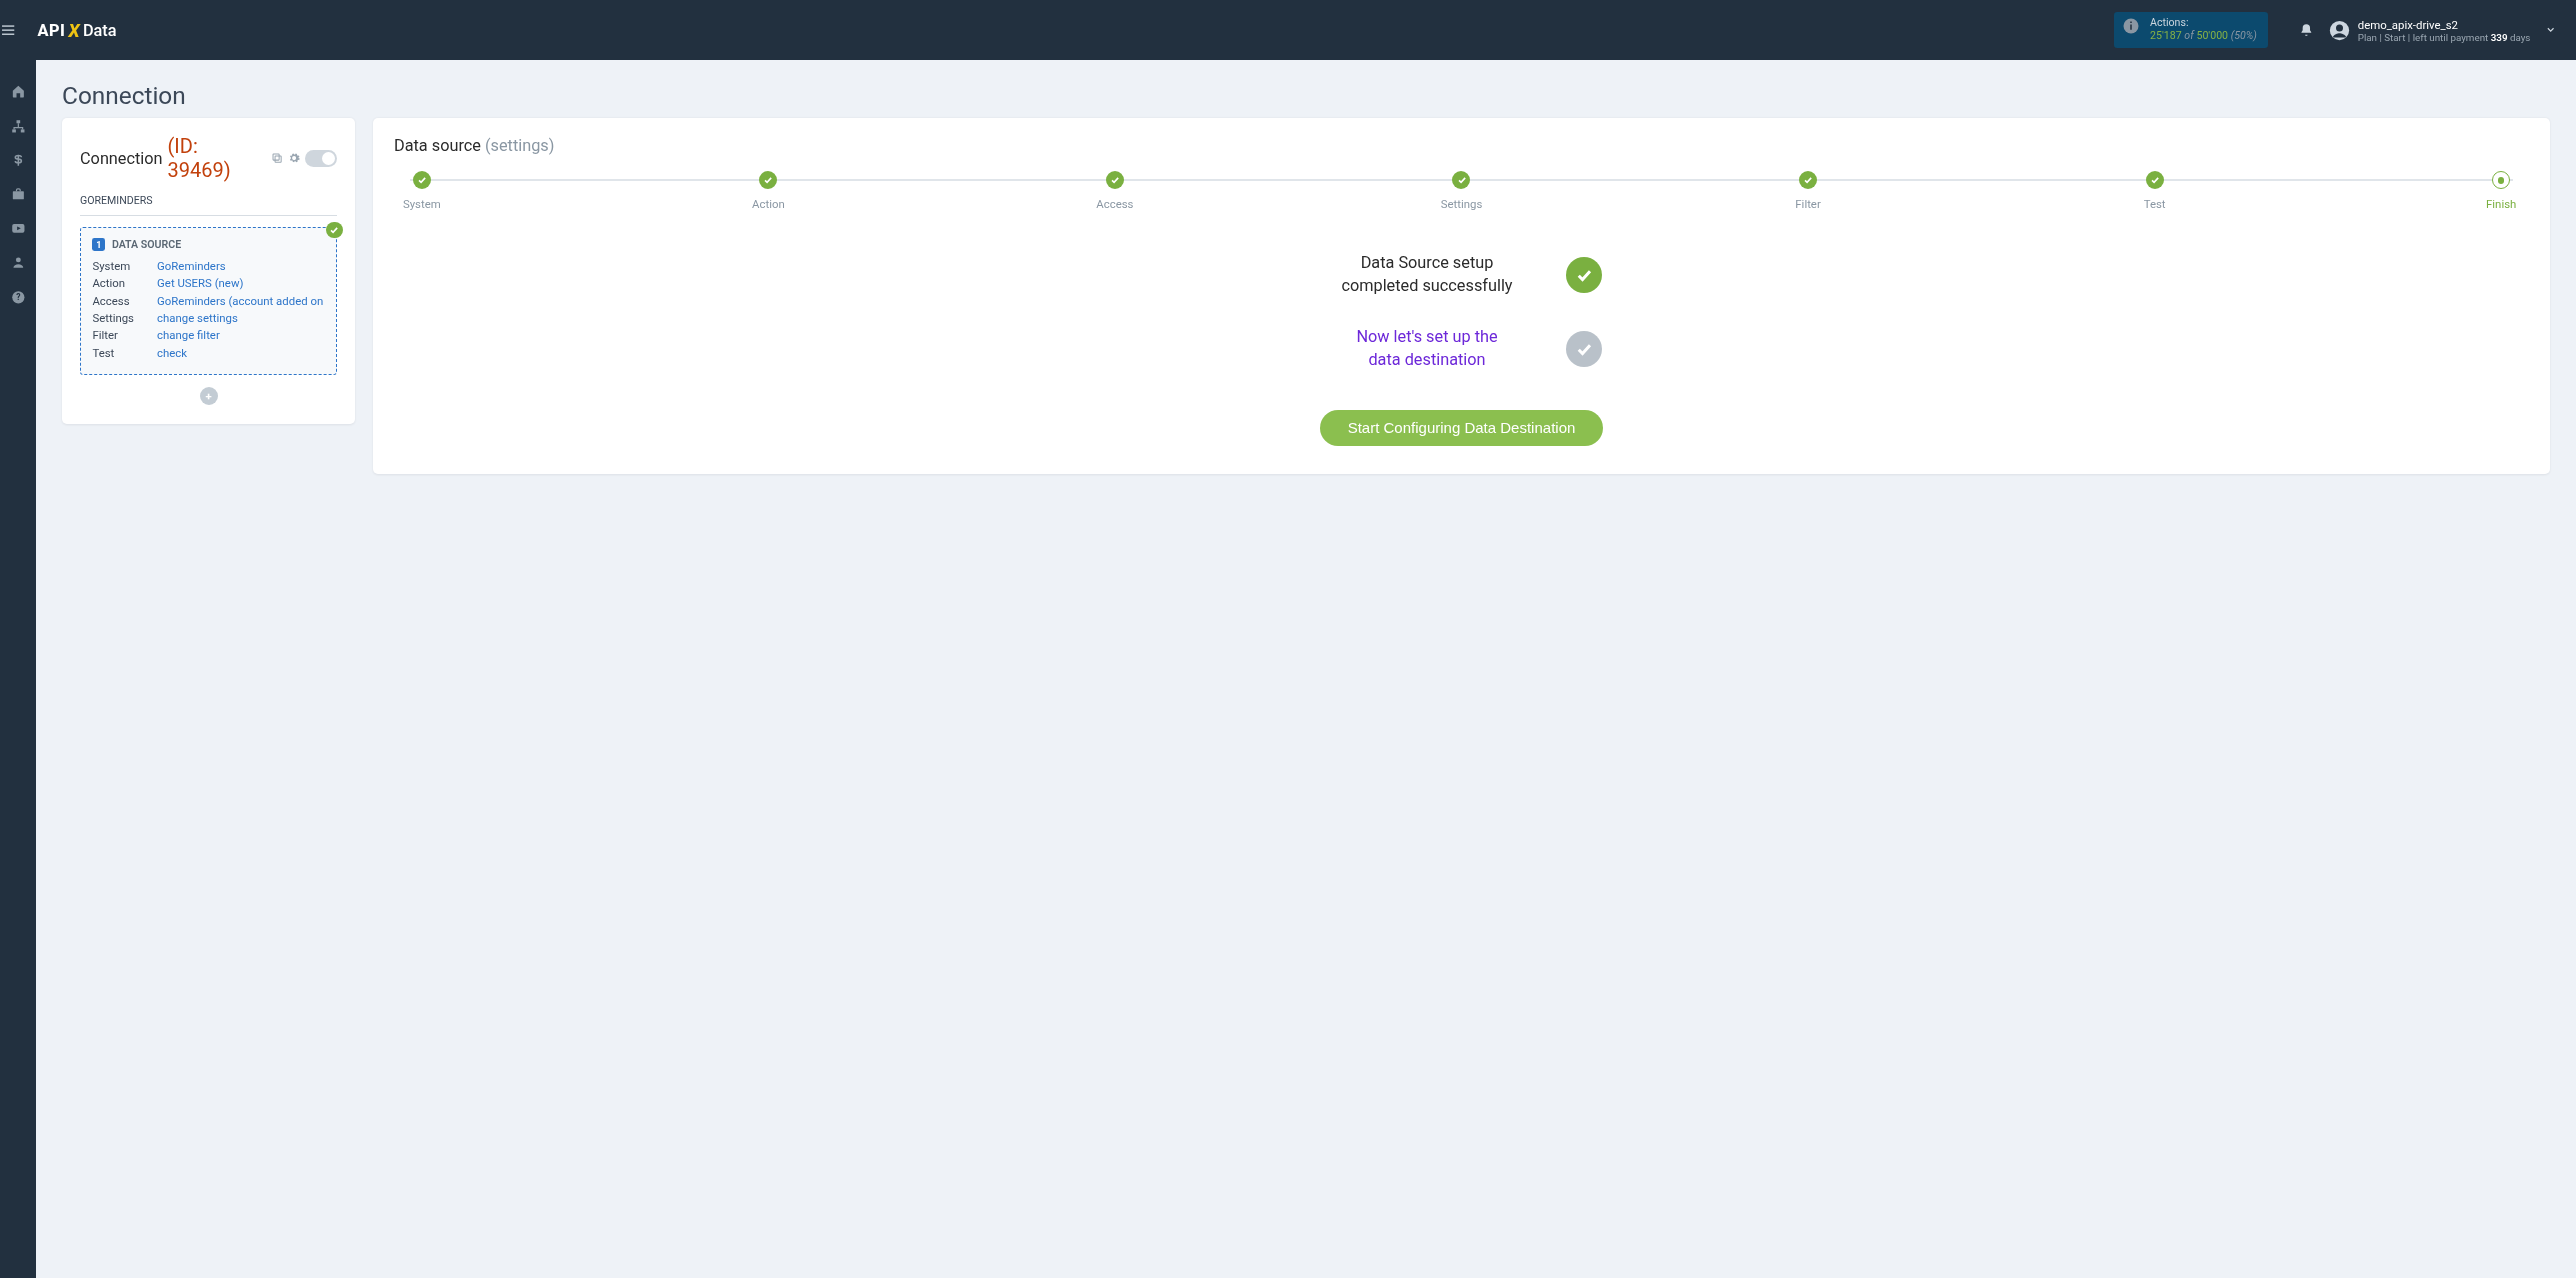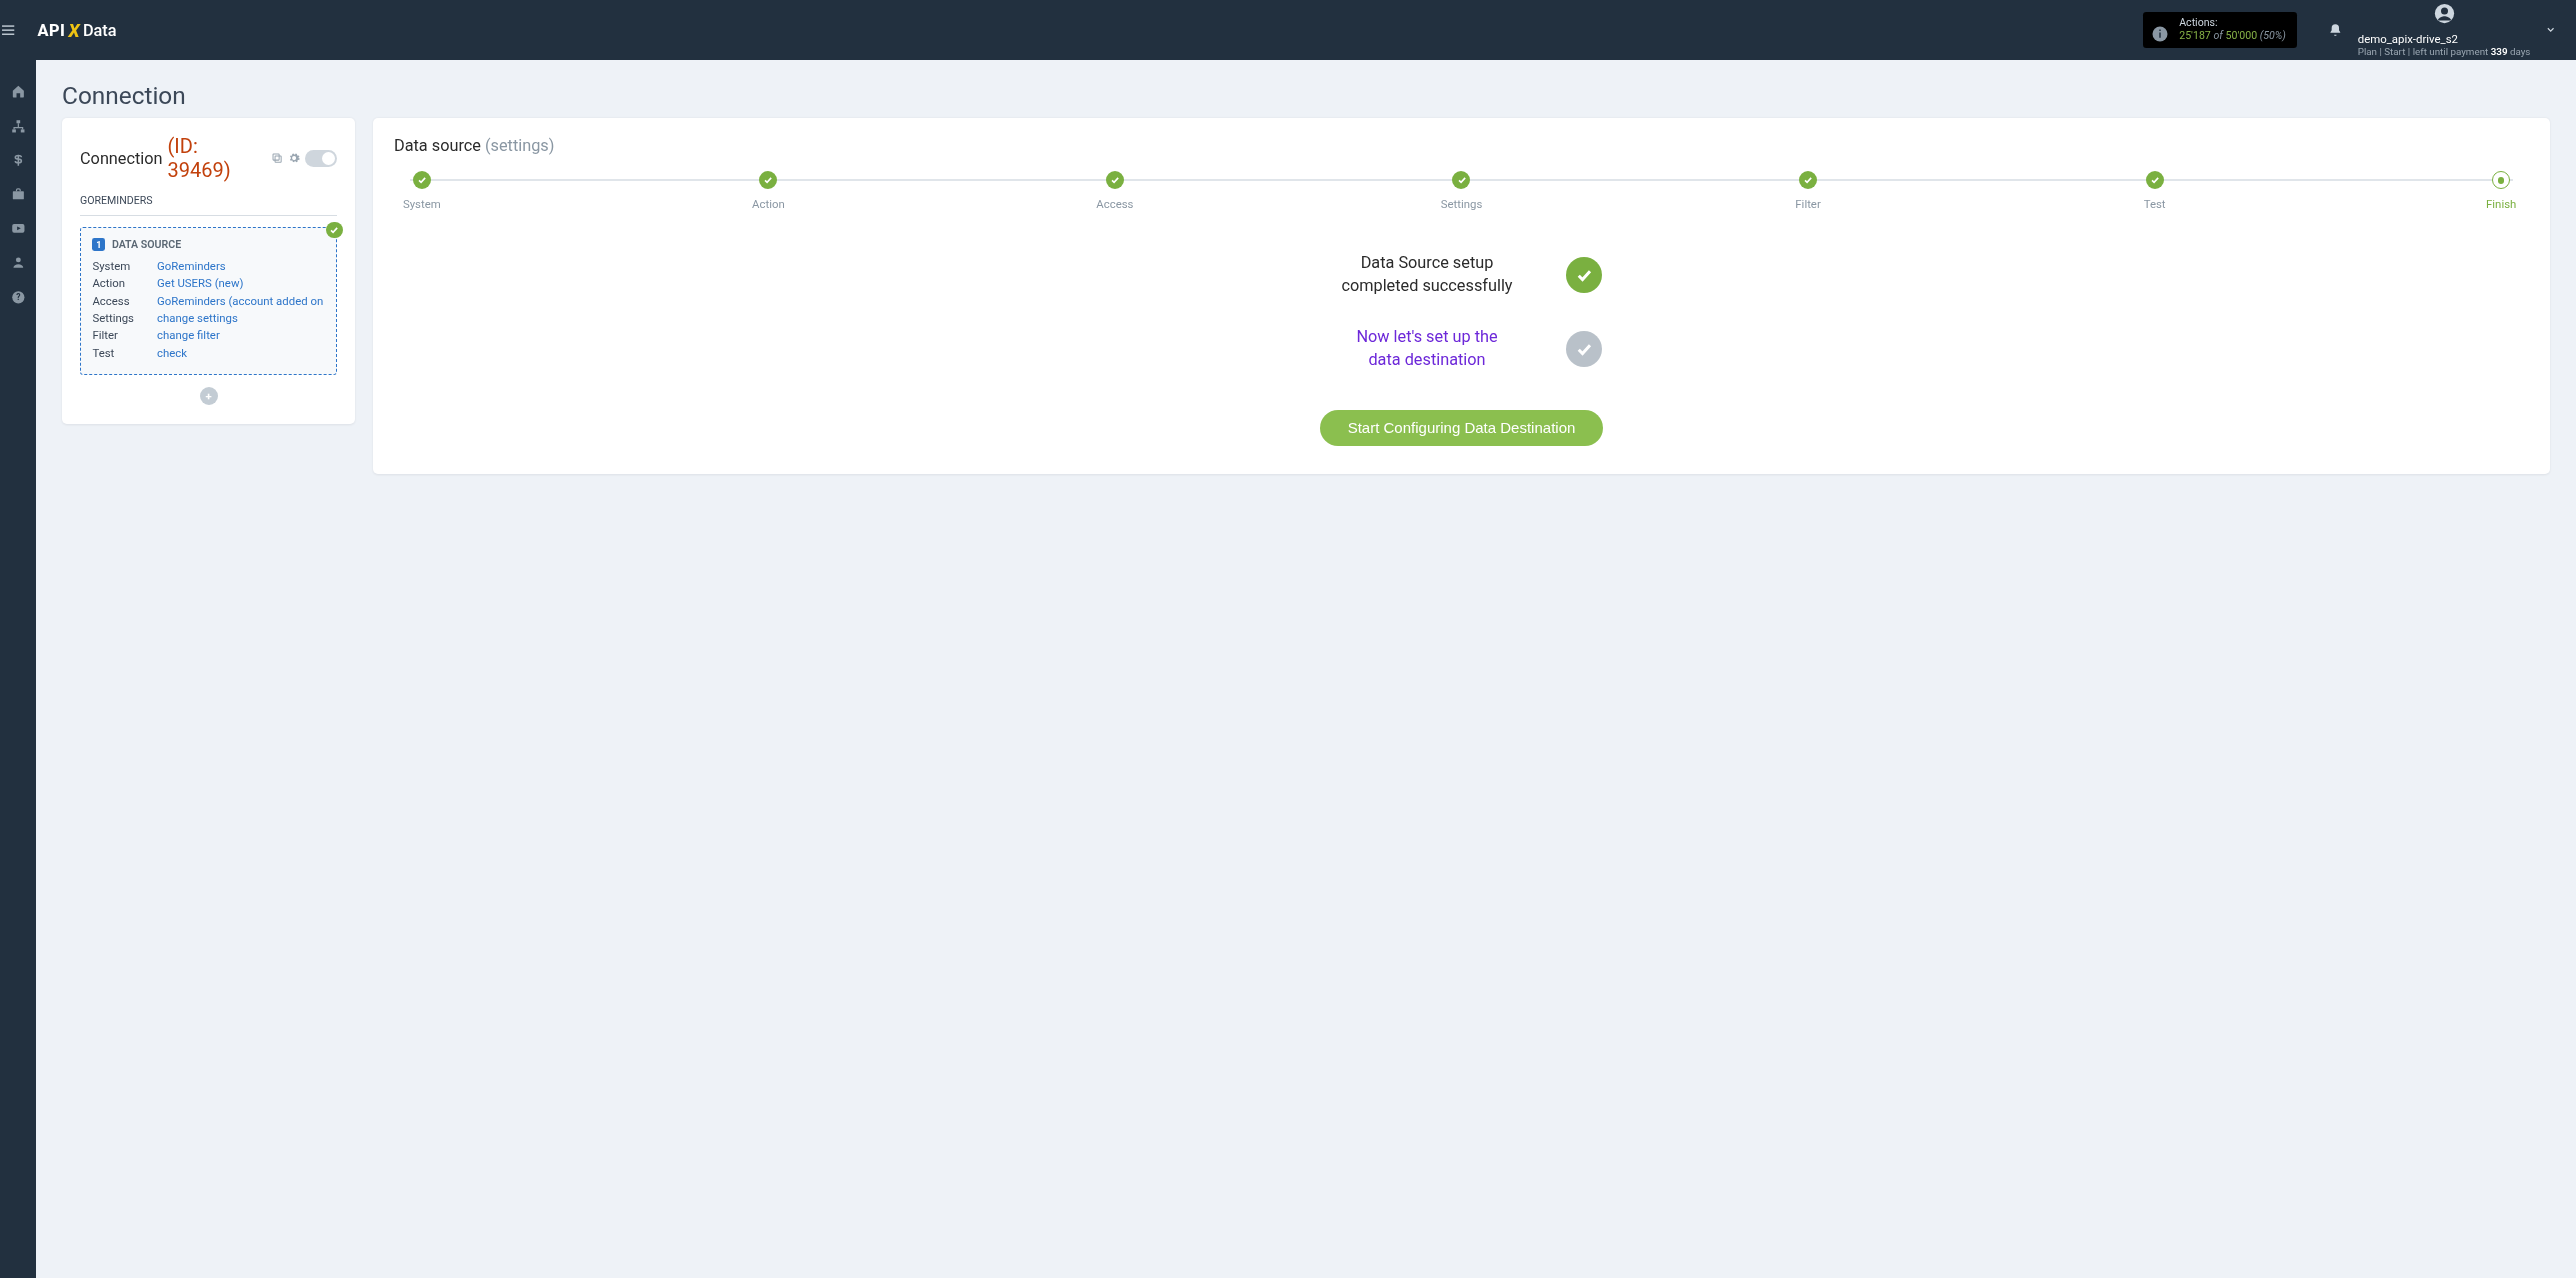"Actions:" .actions-pill { align-items: flex-end -> flex-start; background: #000000 -> #0c4a6e }
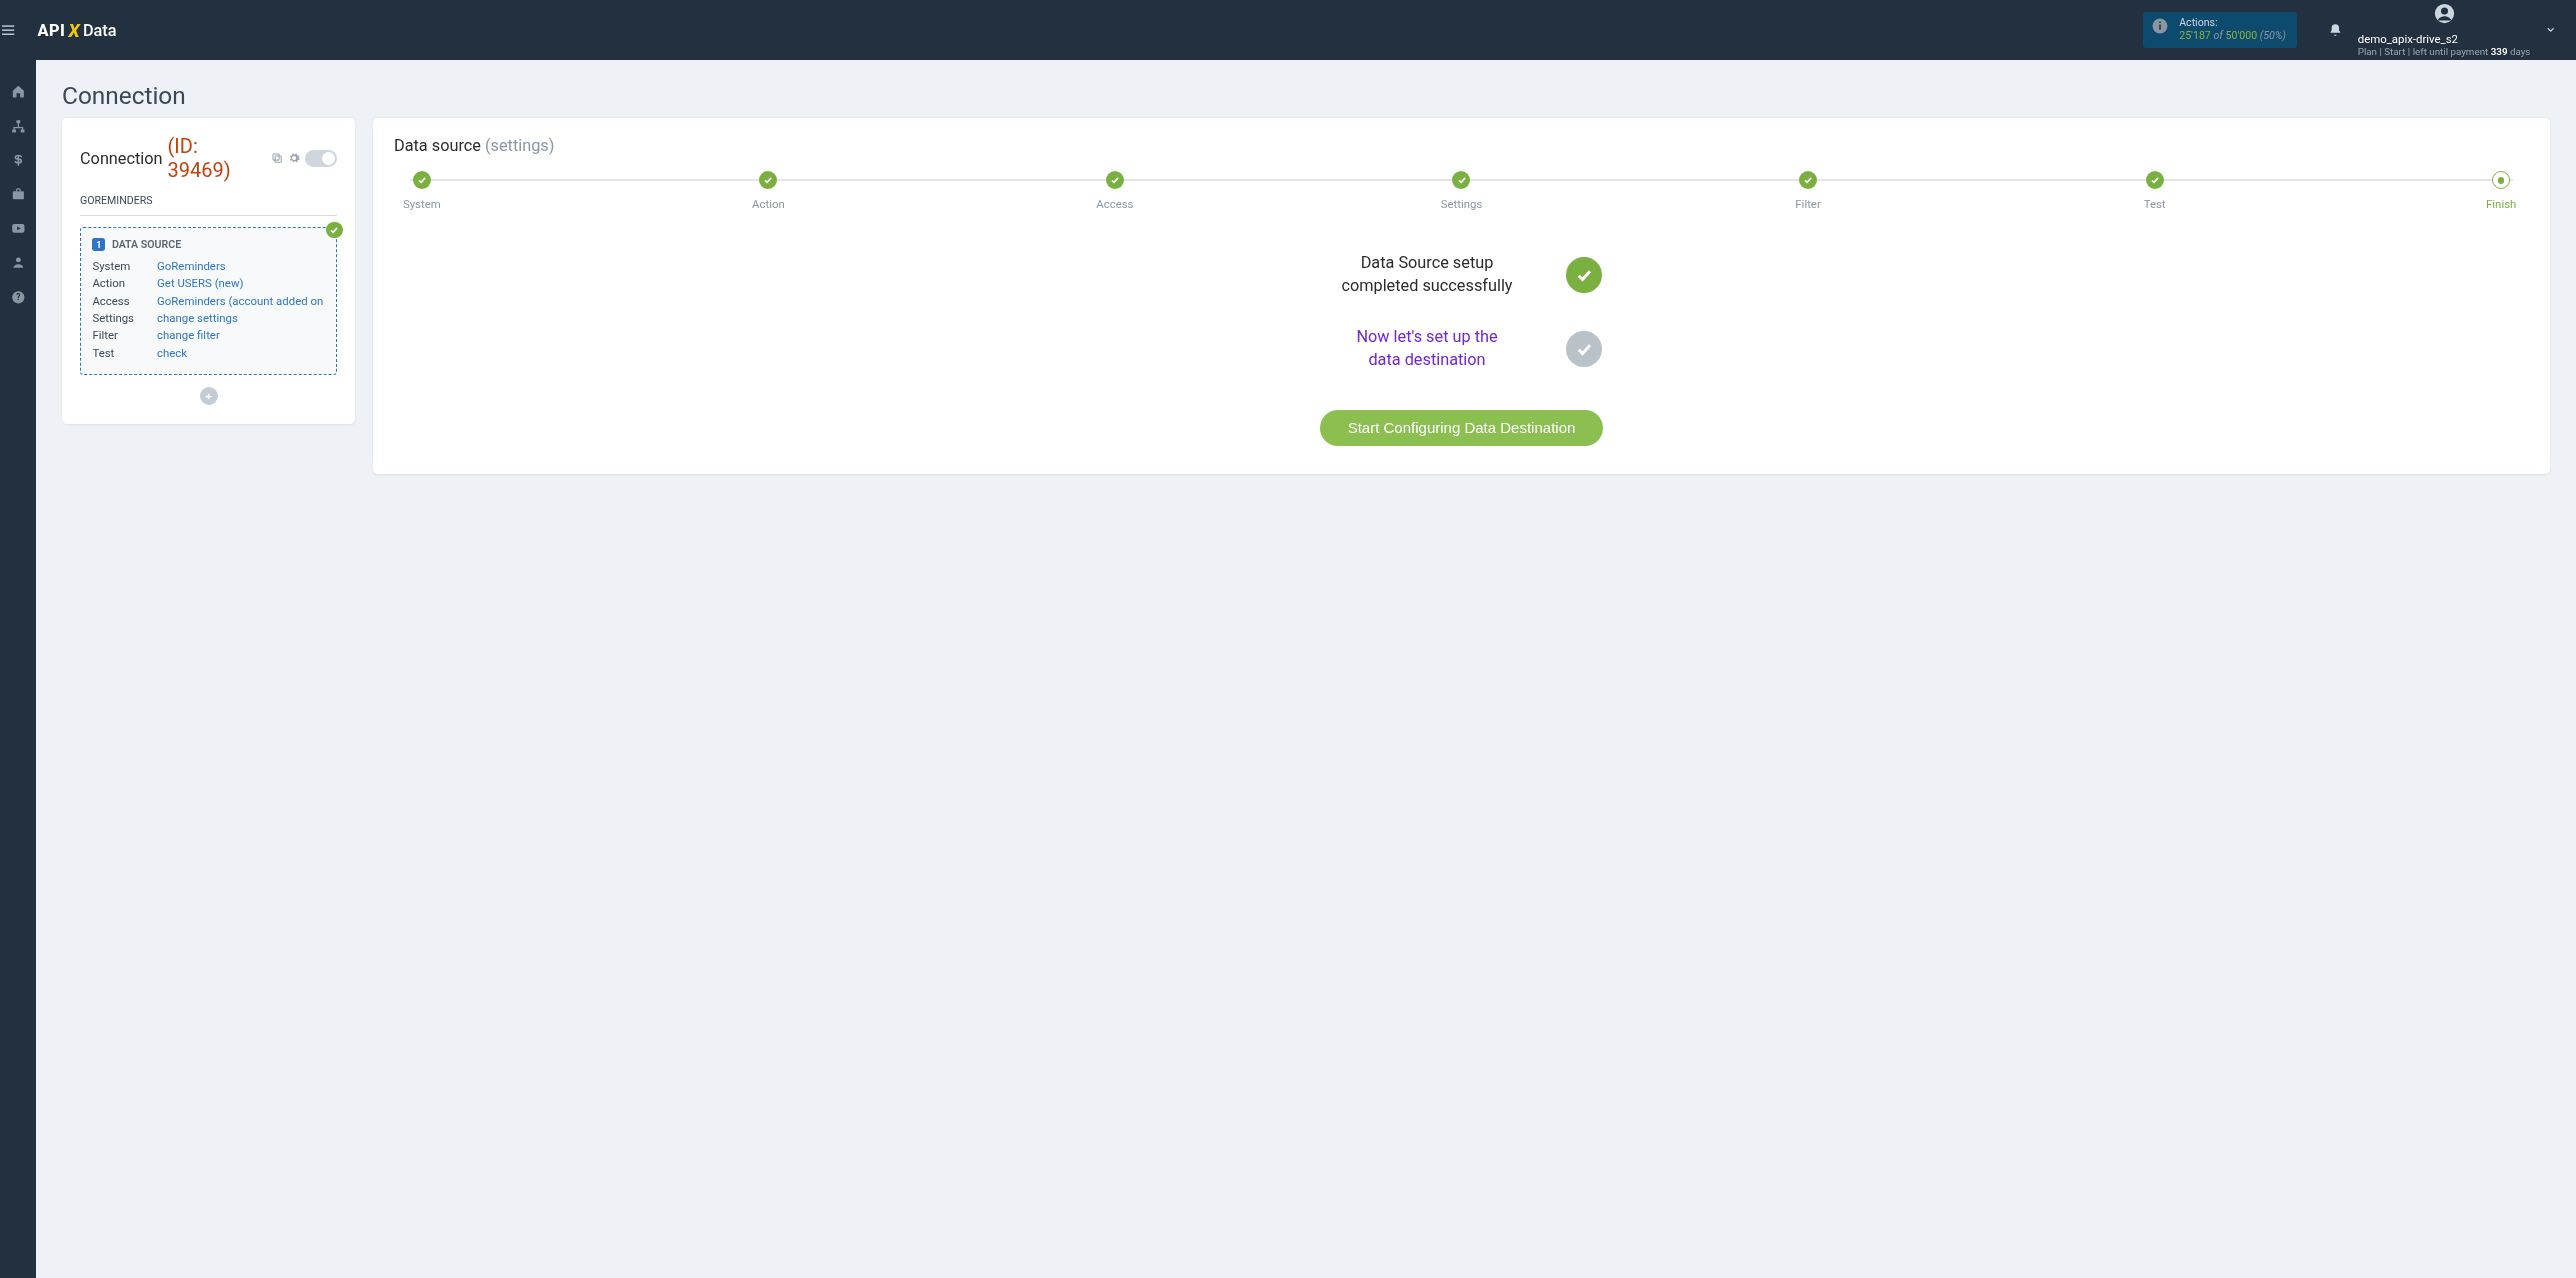"demo_apix-drive_s2" .topbar .user { flex-direction: column -> none }
